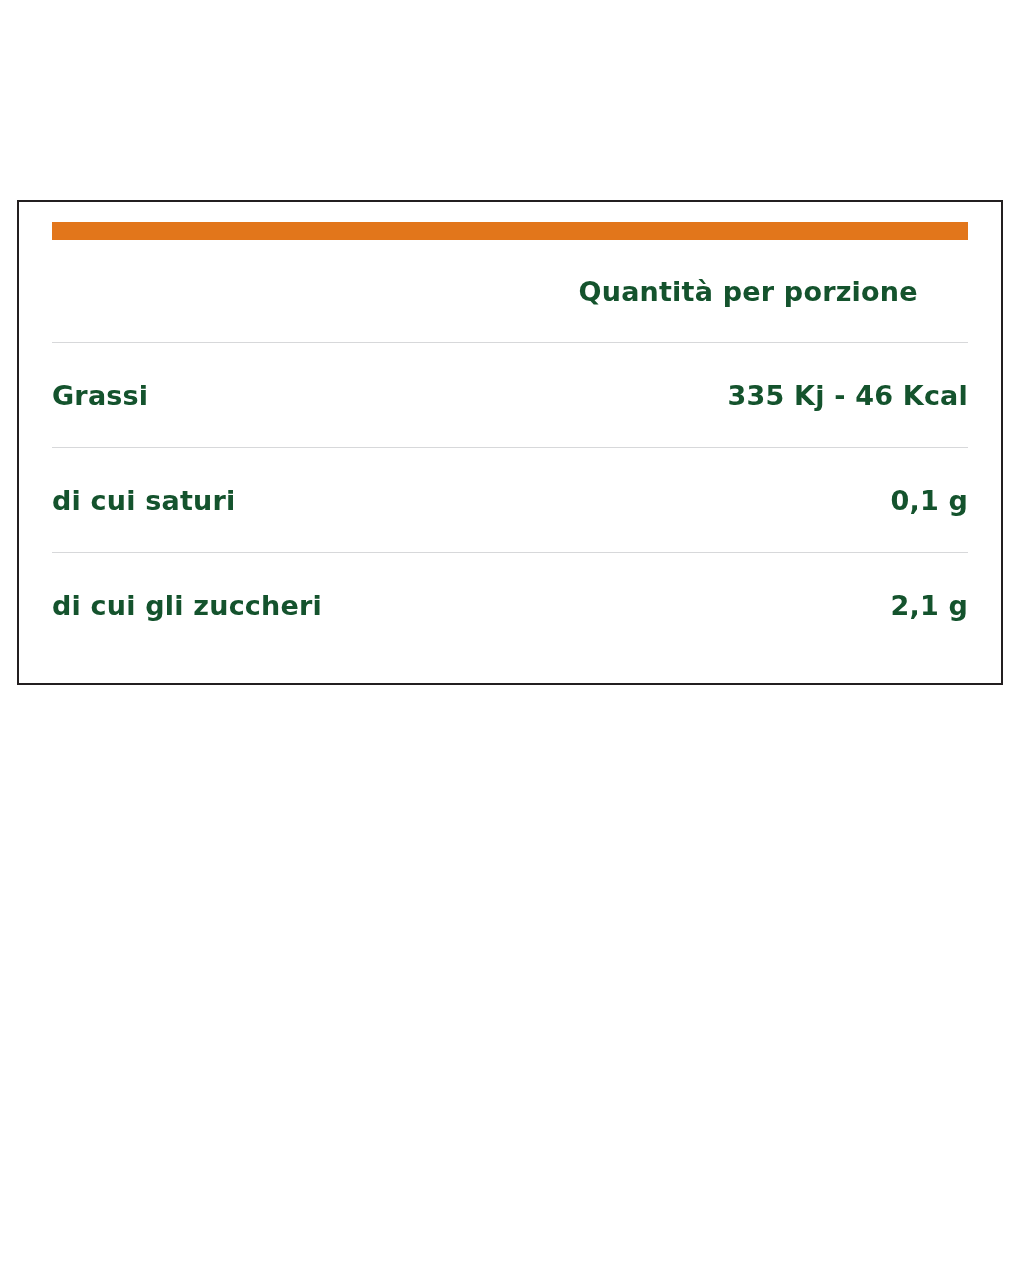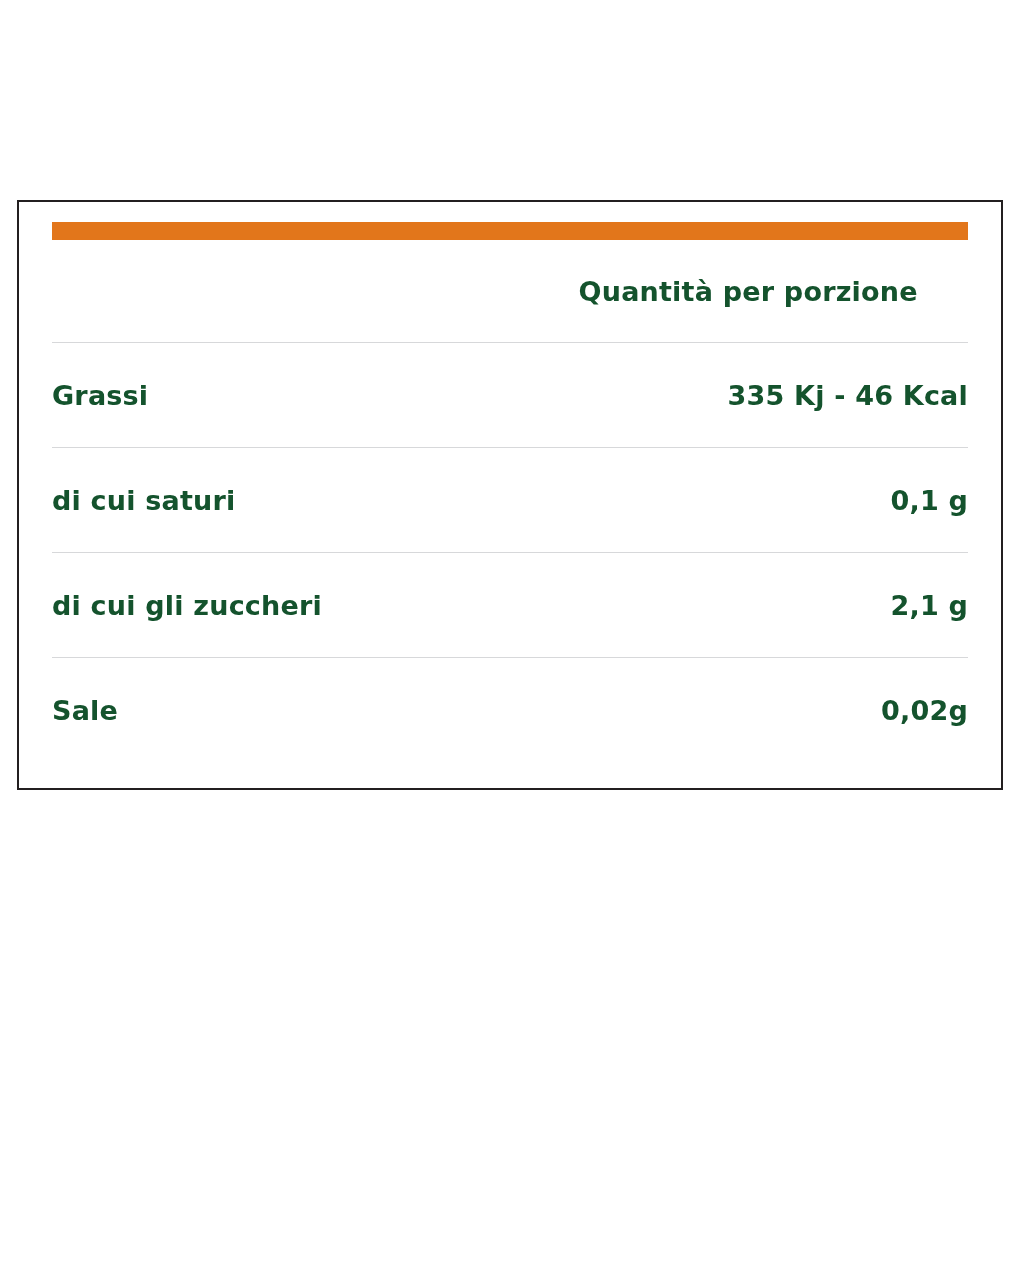"Sale" tr { html: <tr> <td>Sale</td> <td>0,02g</td> </tr> -> none }
